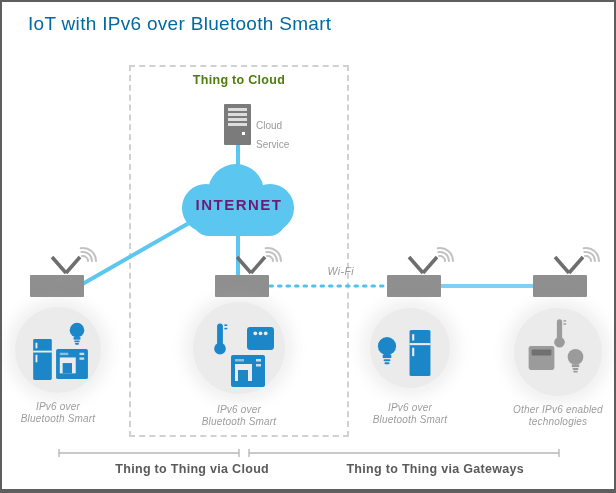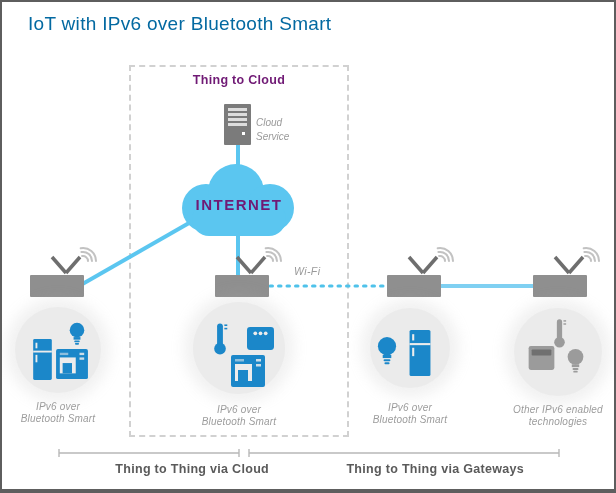"Thing to Cloud" .box-label { color: #701a75 -> #4d7c0f }
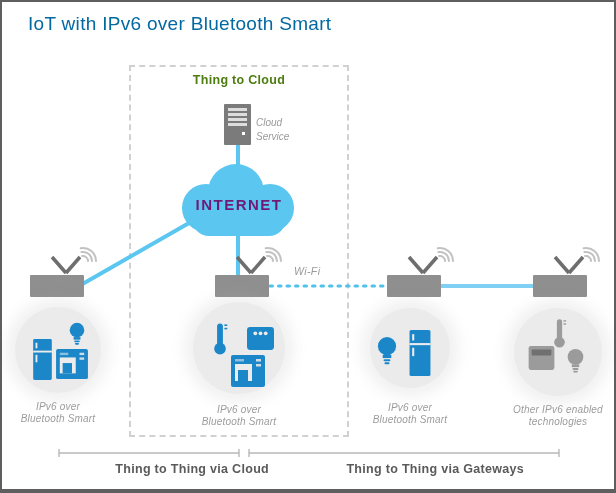"Cloud Service" .server-label { font-style: italic -> none; line-height: 14px -> 19px }
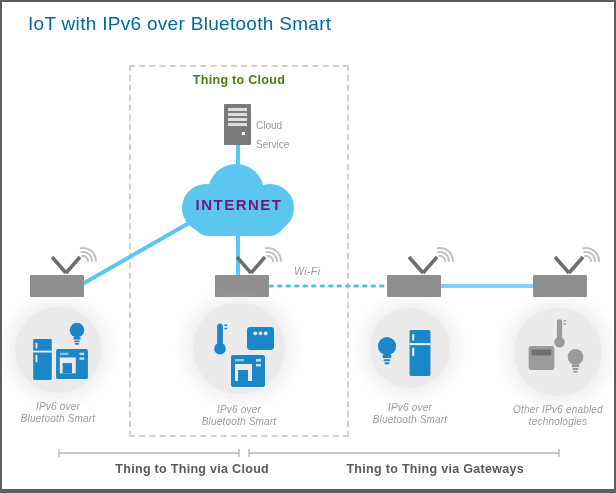"Wi-Fi" .wifi-label { text-align: left -> right }
